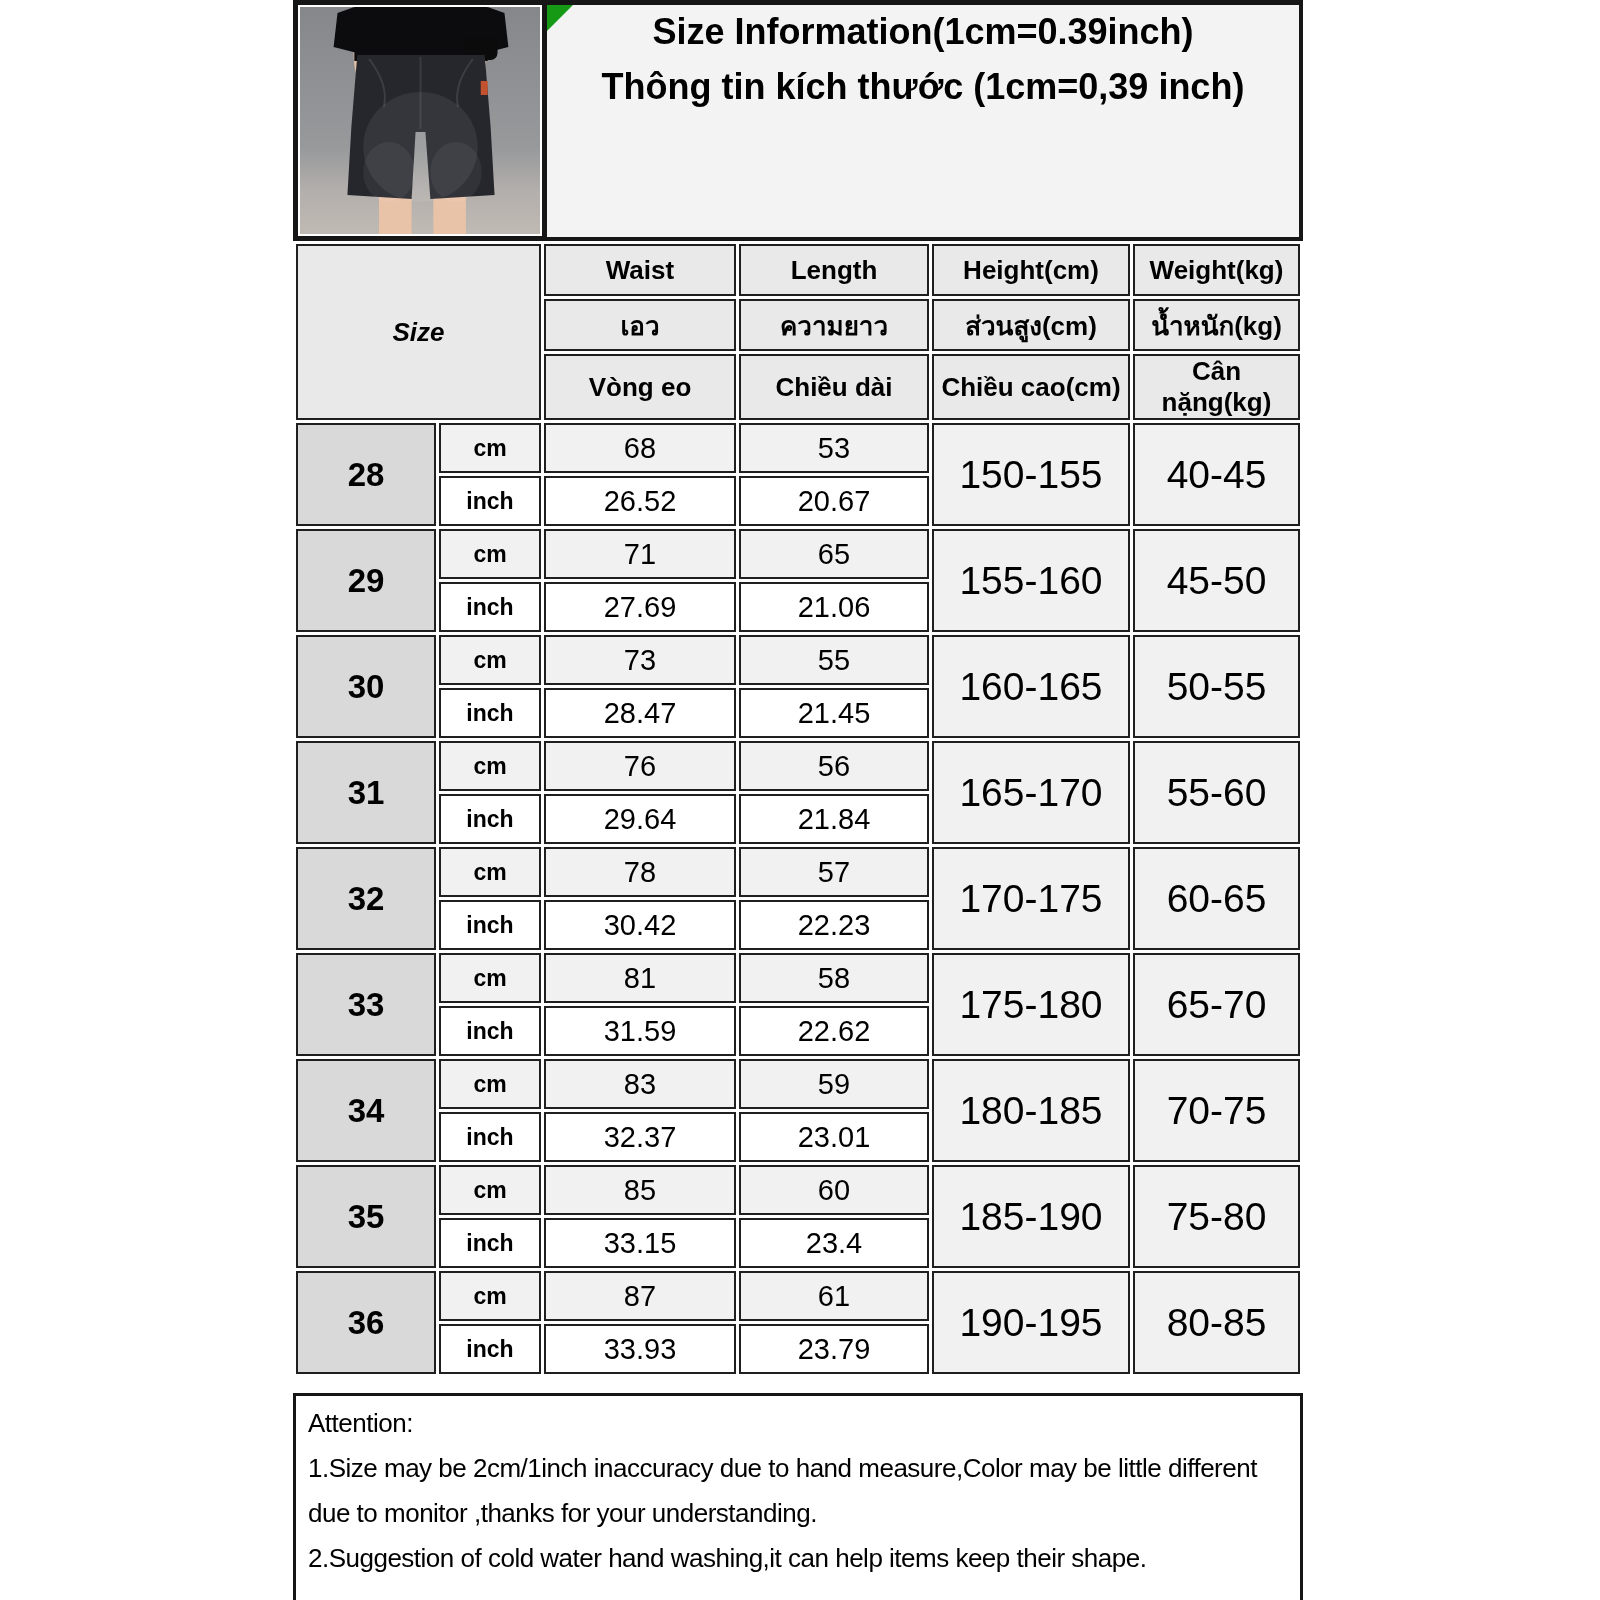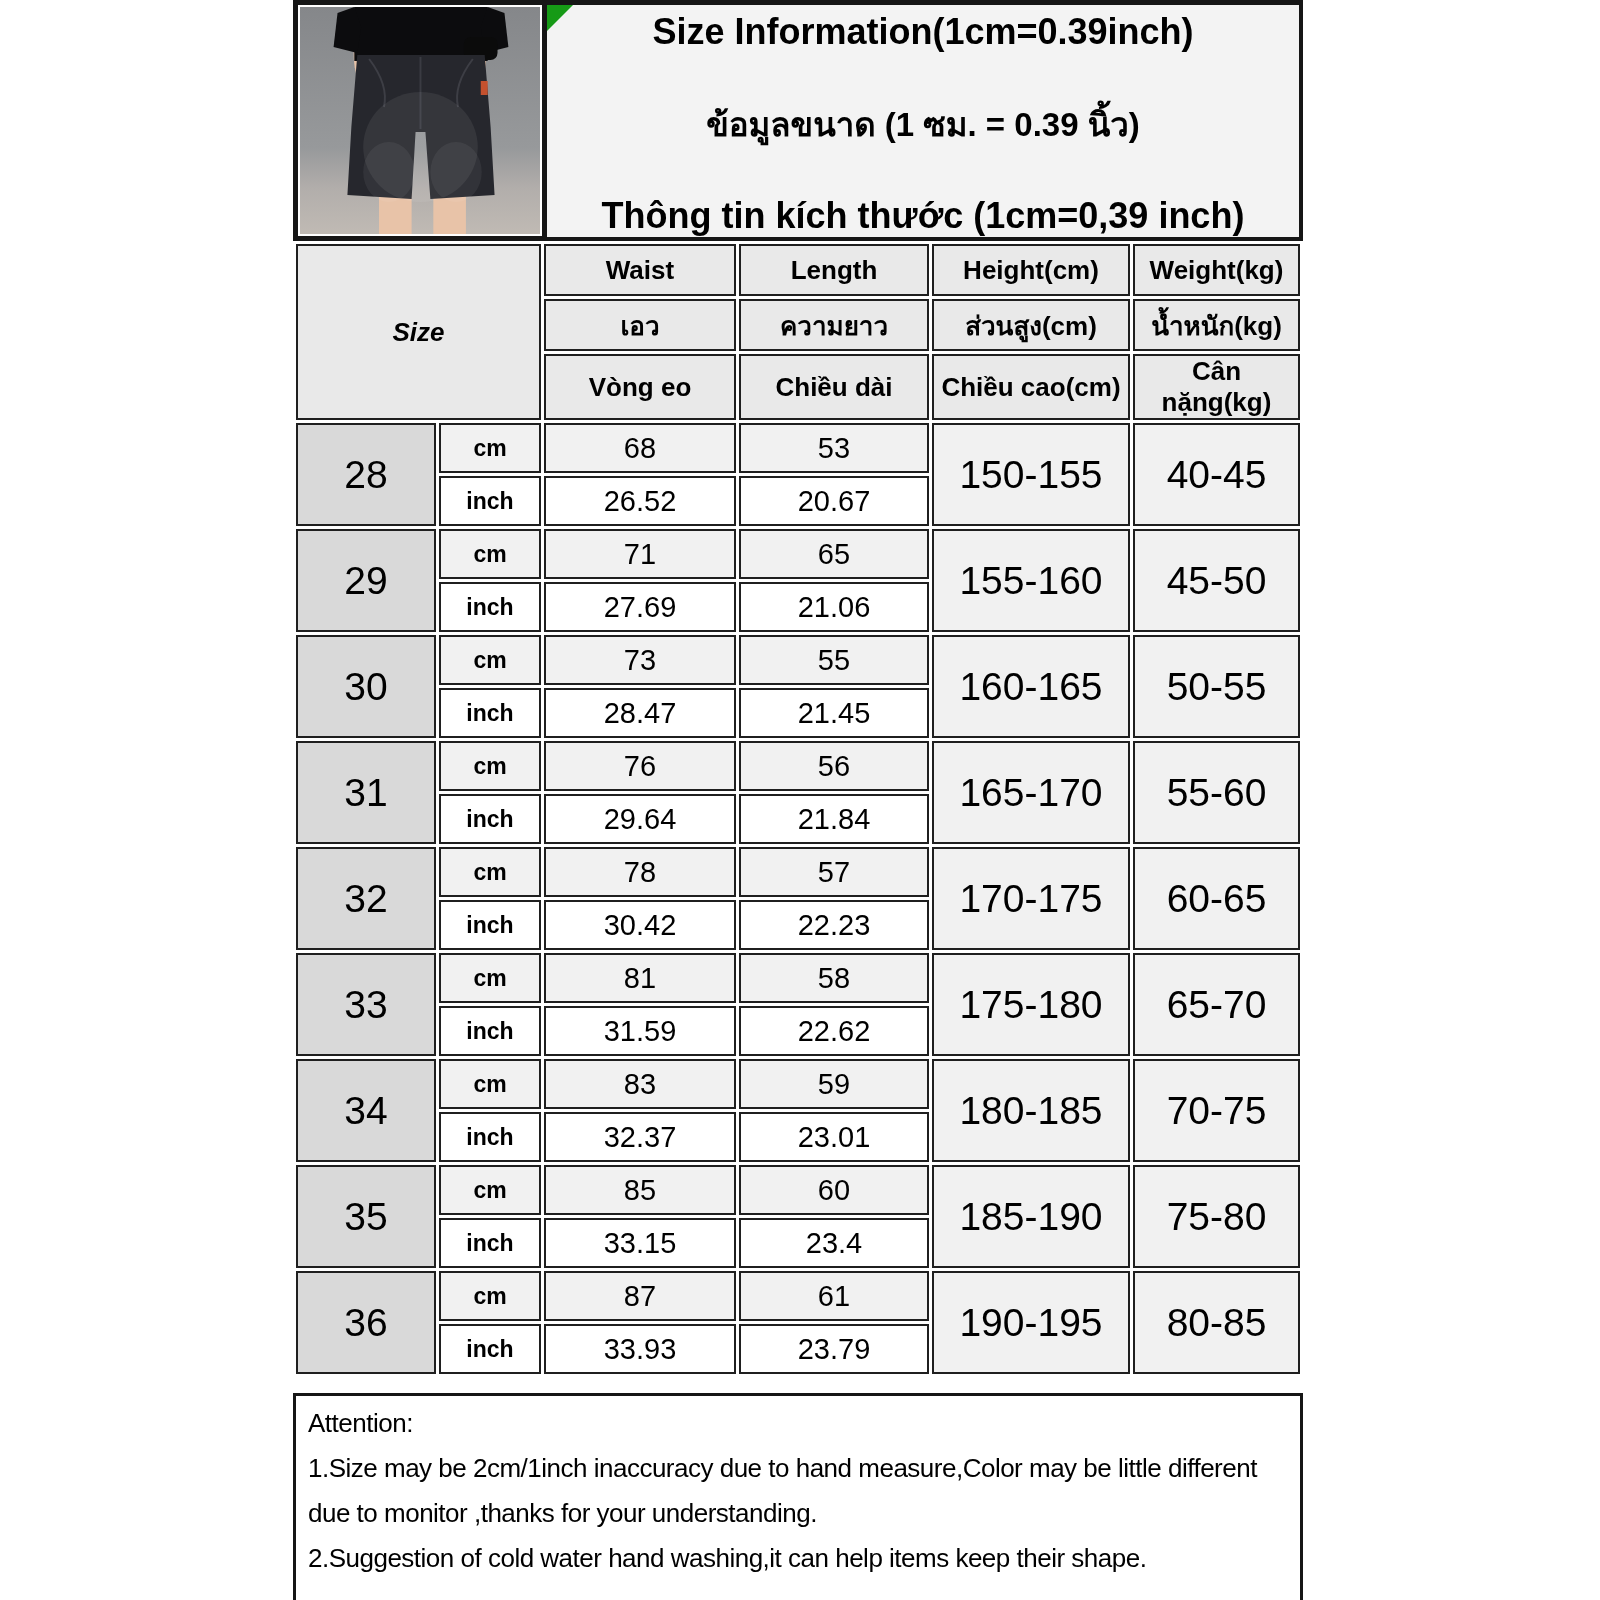"Size Information(1cm=0.39inch)" .title-cell { justify-content: space-between -> flex-start }
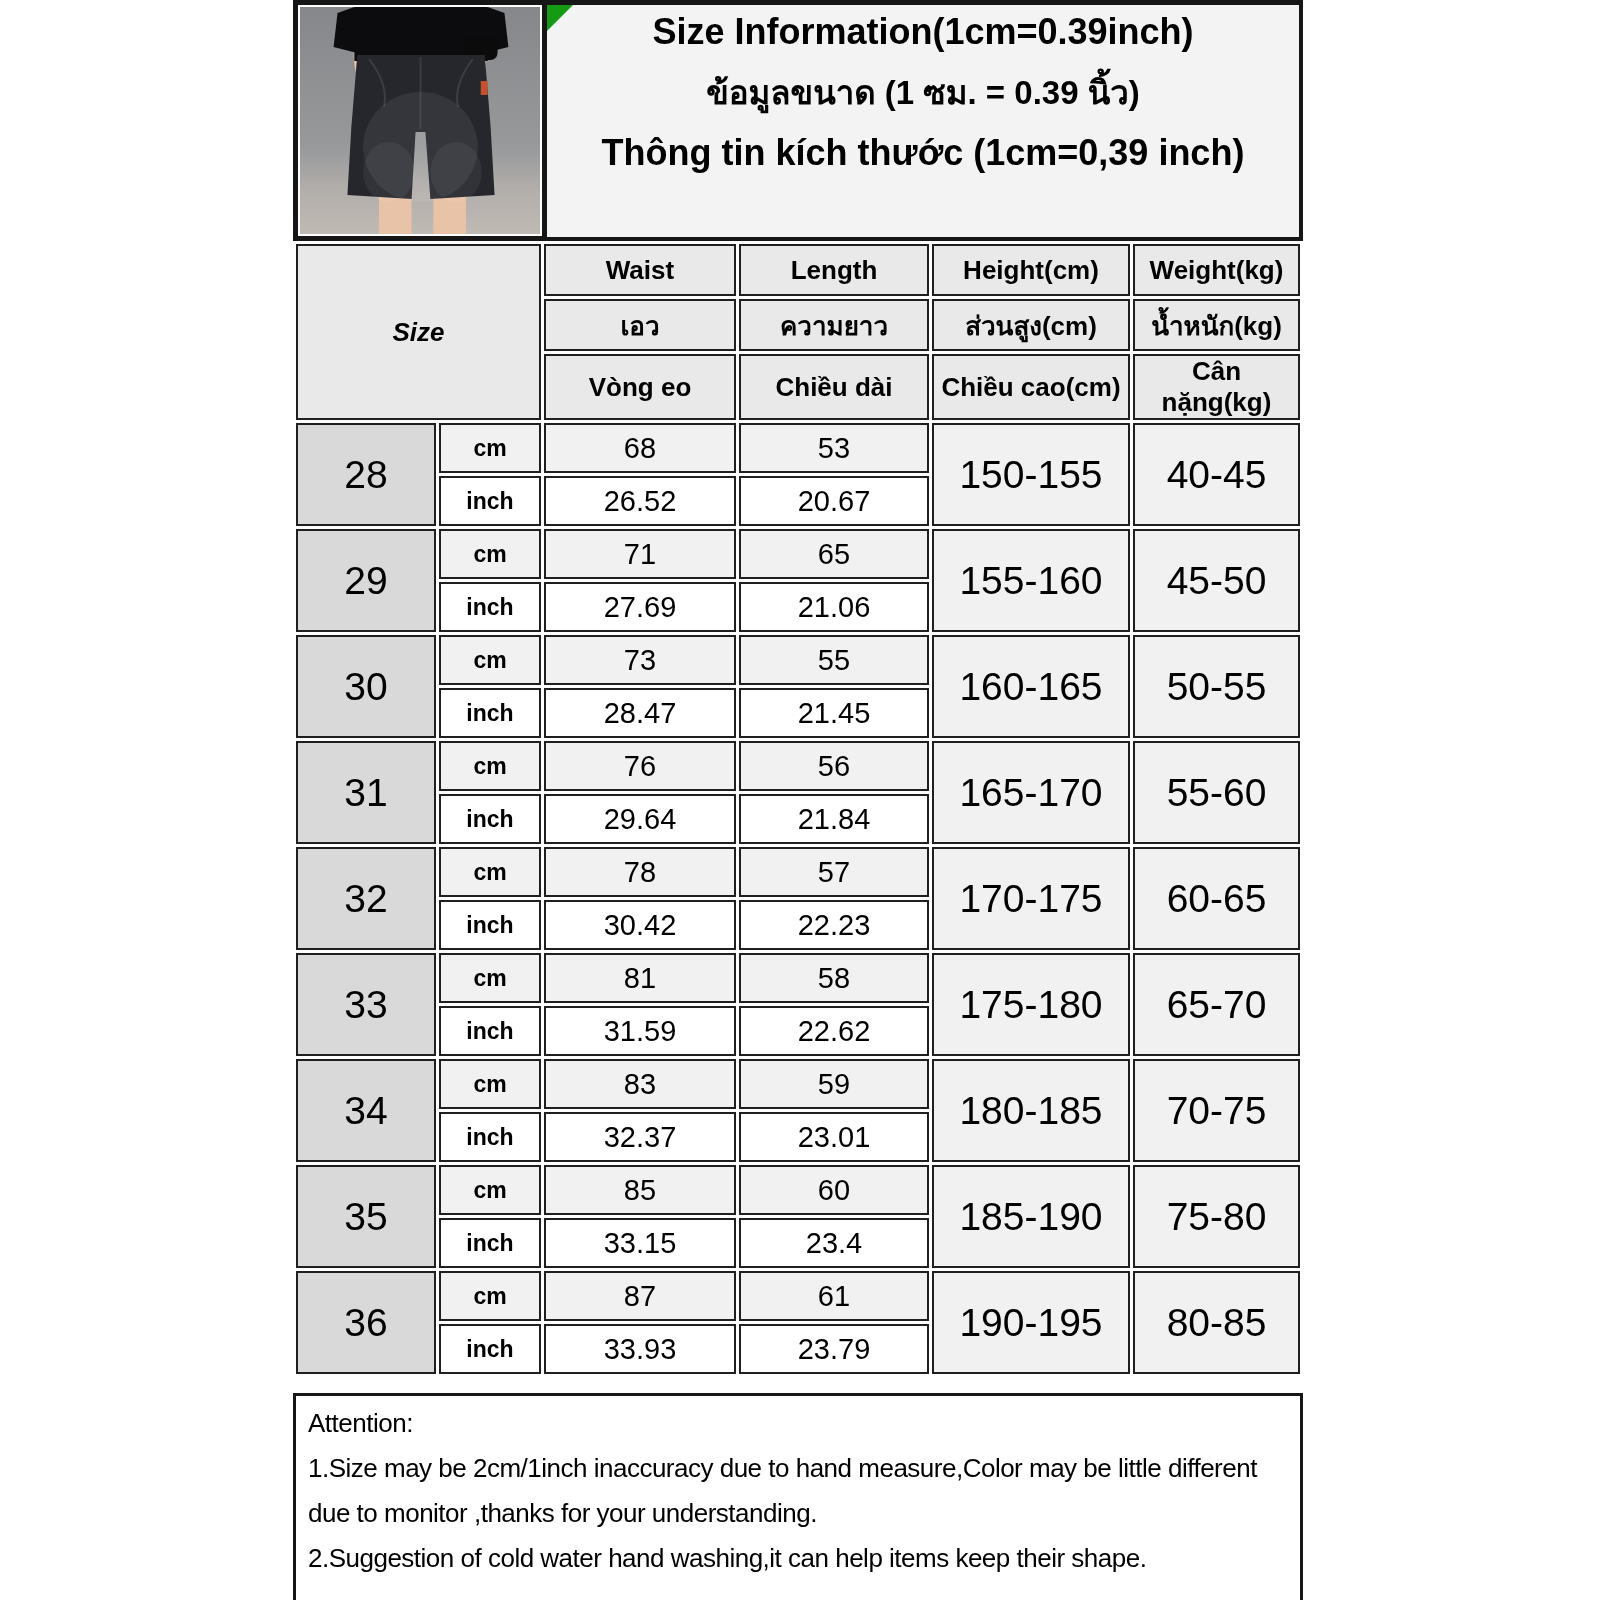"ข้อมูลขนาด (1 ซม. = 0.39" div.t-line { html: <div>ข้อมูลขนาด (1 ซม. = 0.39 นิ้ว)</div> -> none }
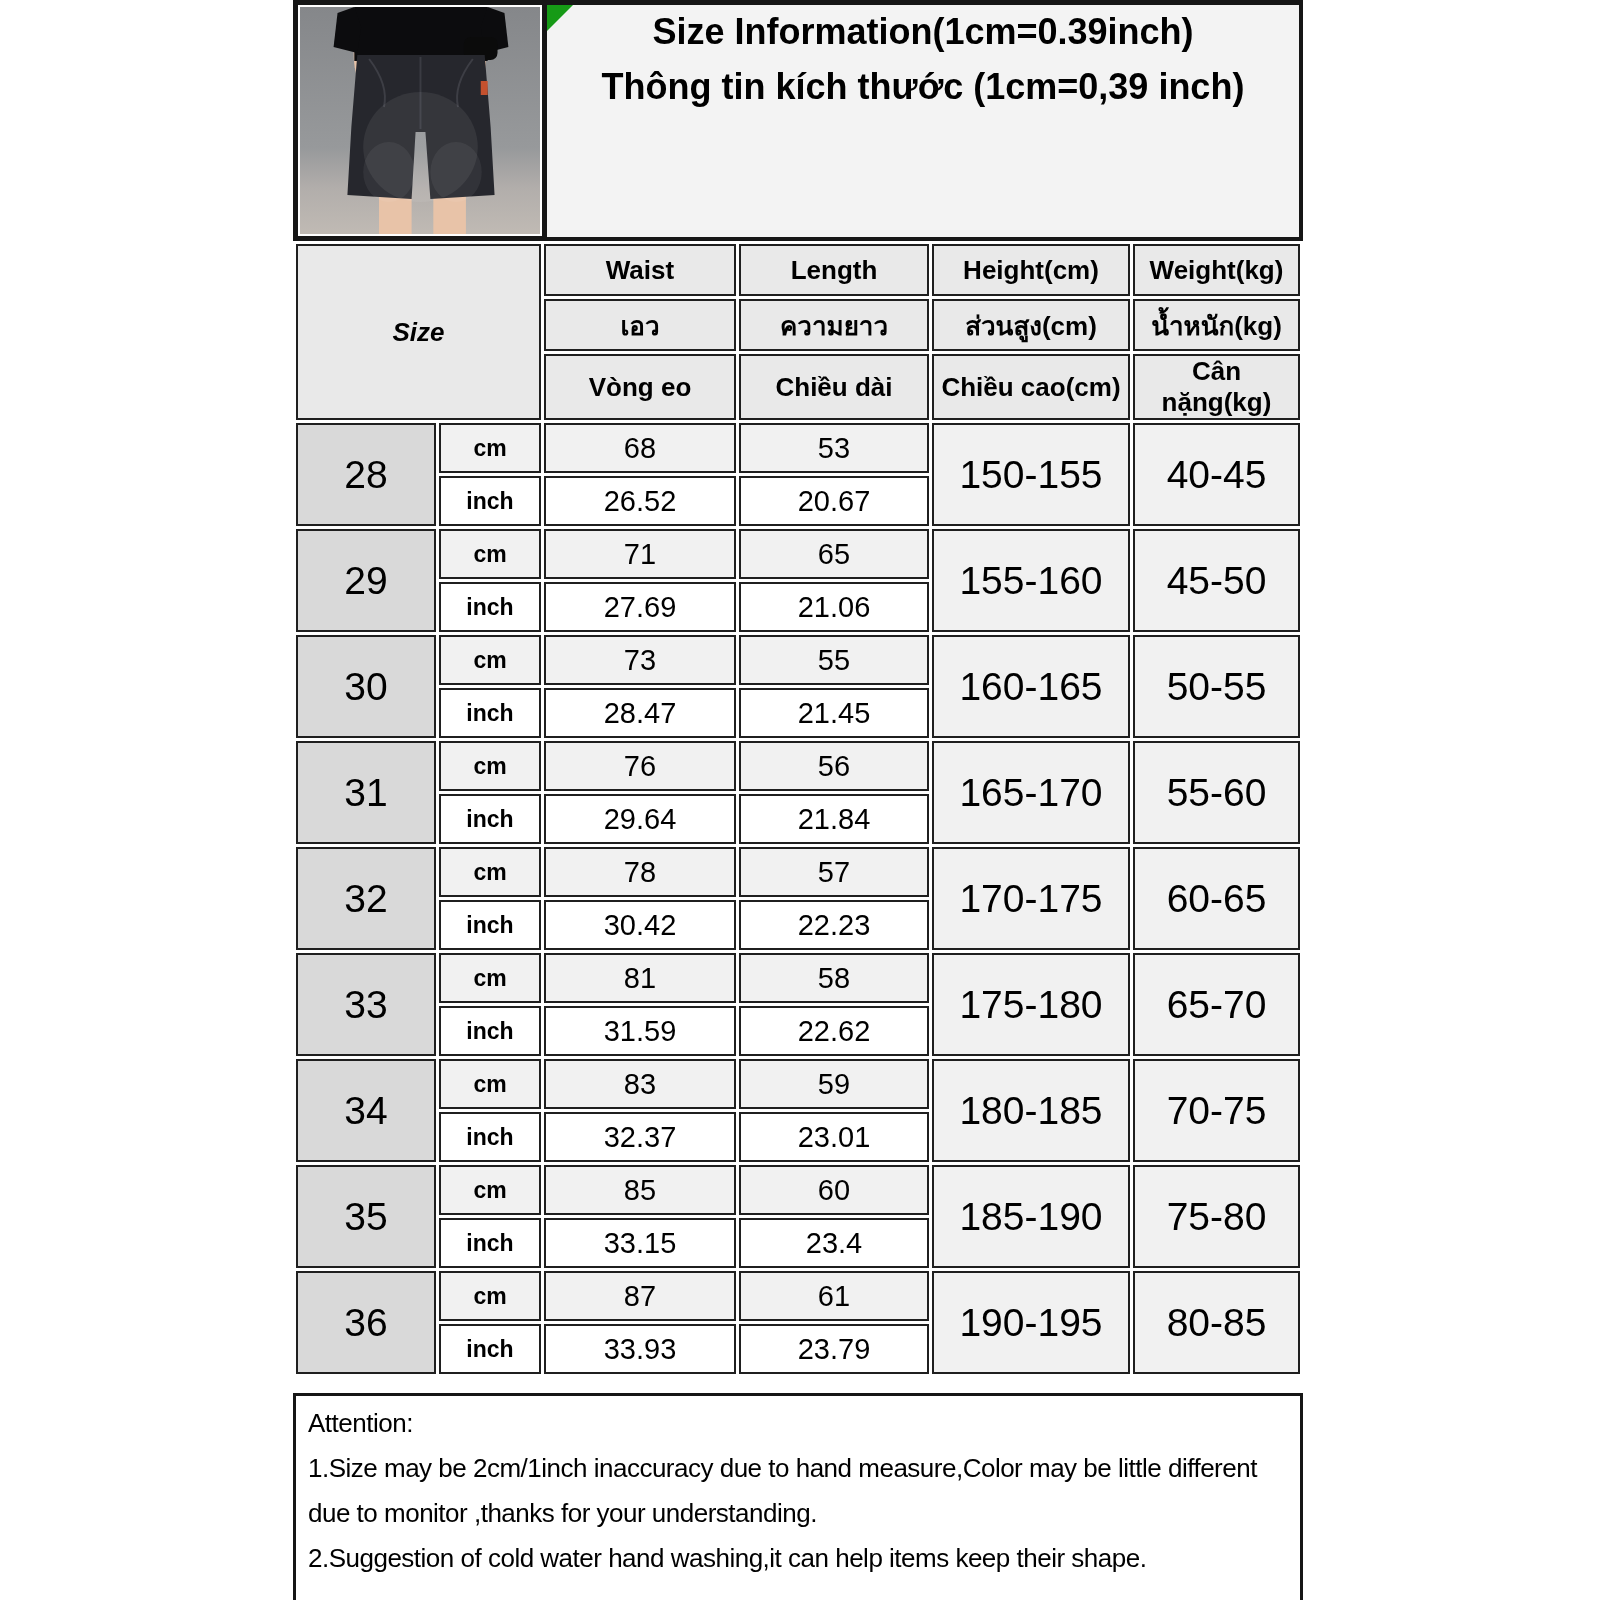"28" td.size-cell { font-size: 39px -> 33px; font-weight: normal -> bold }
